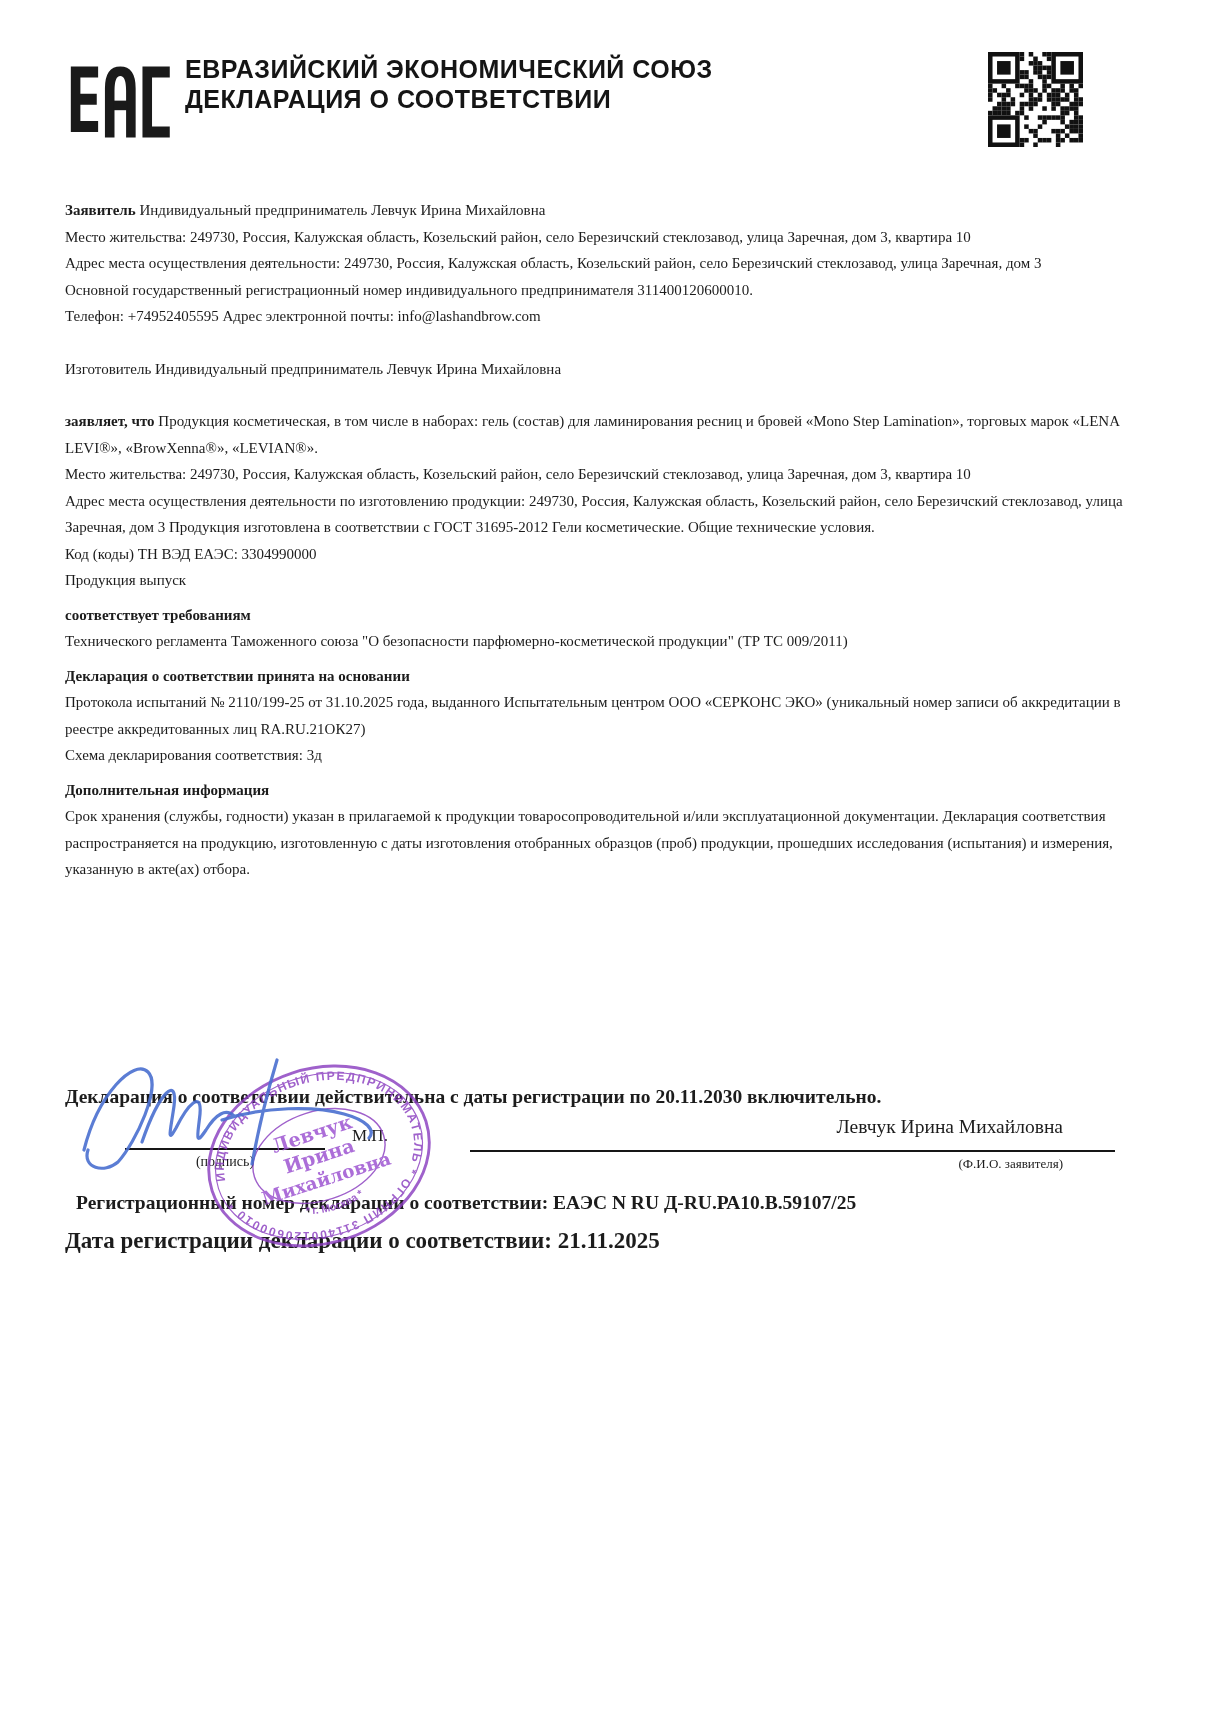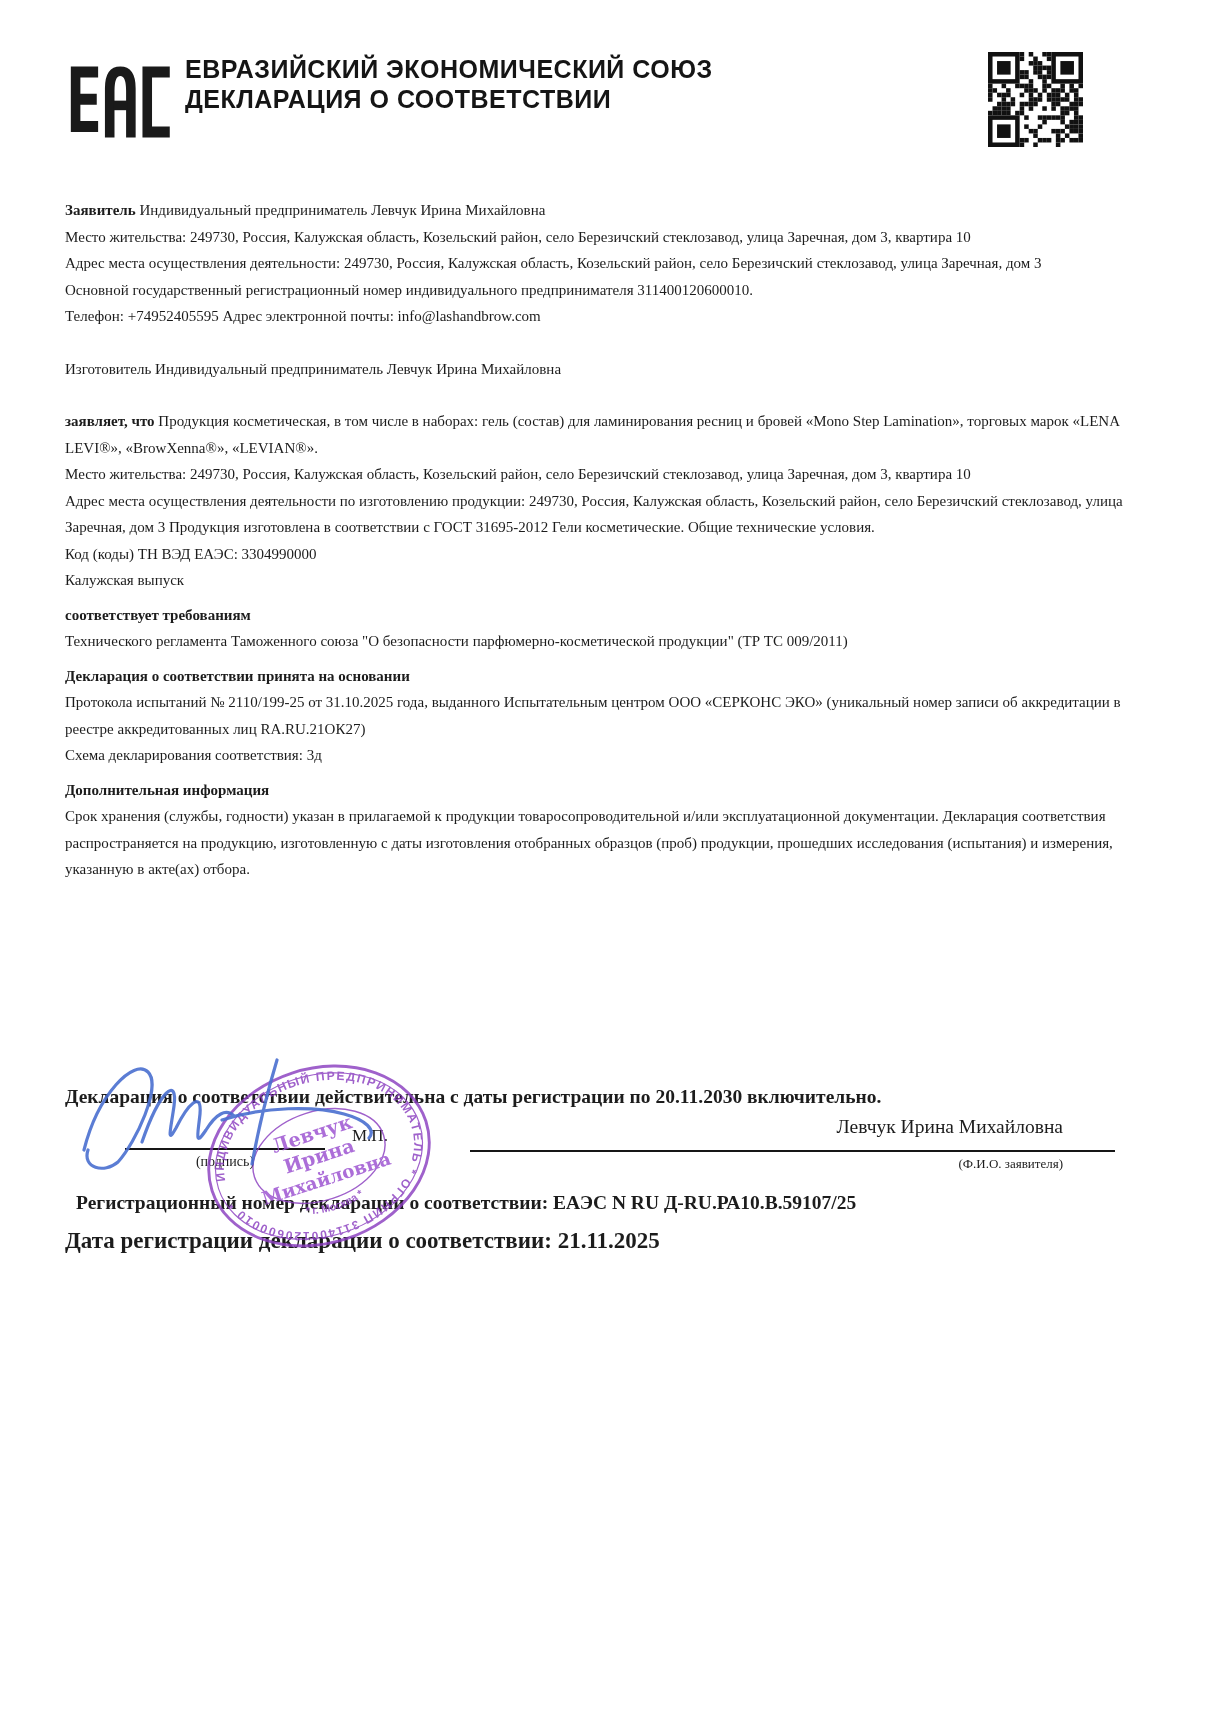"Калужская выпуск" p { text: Калужская -> Продукция }
